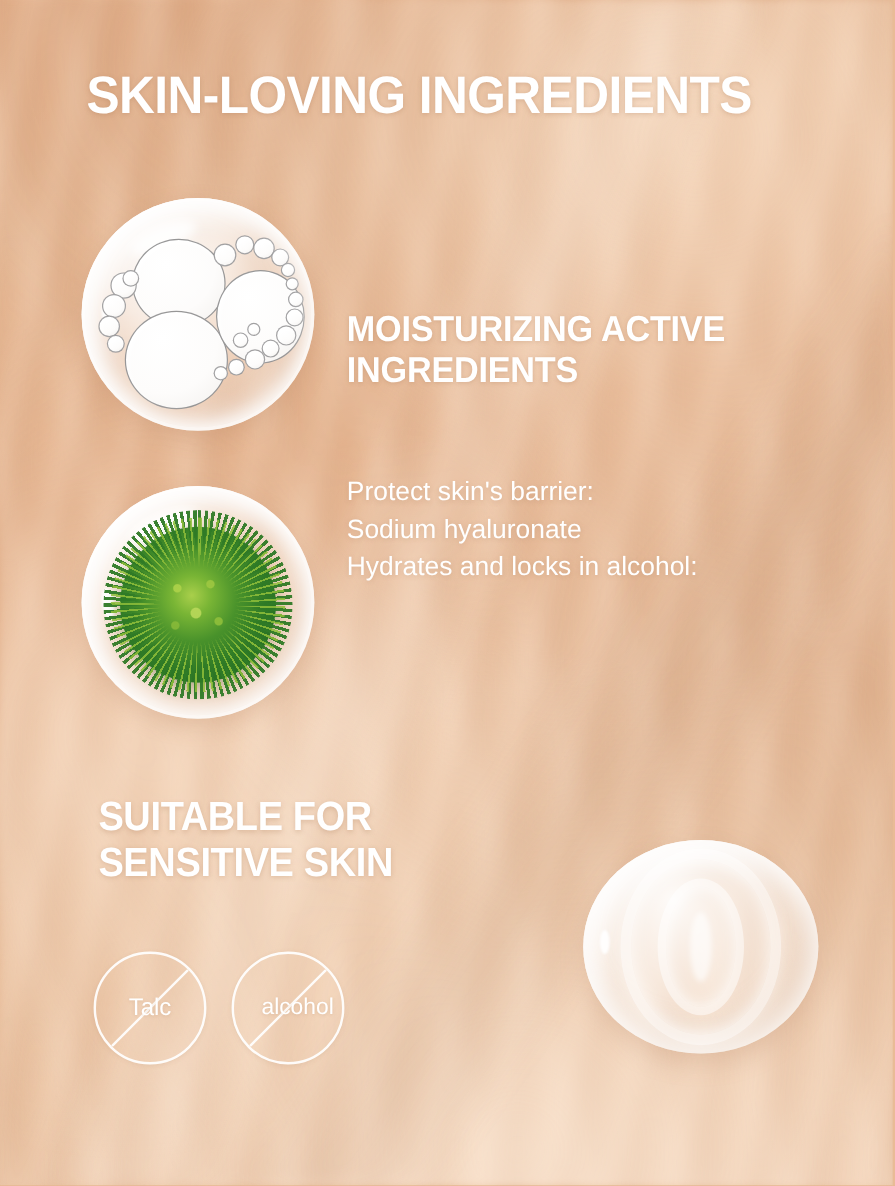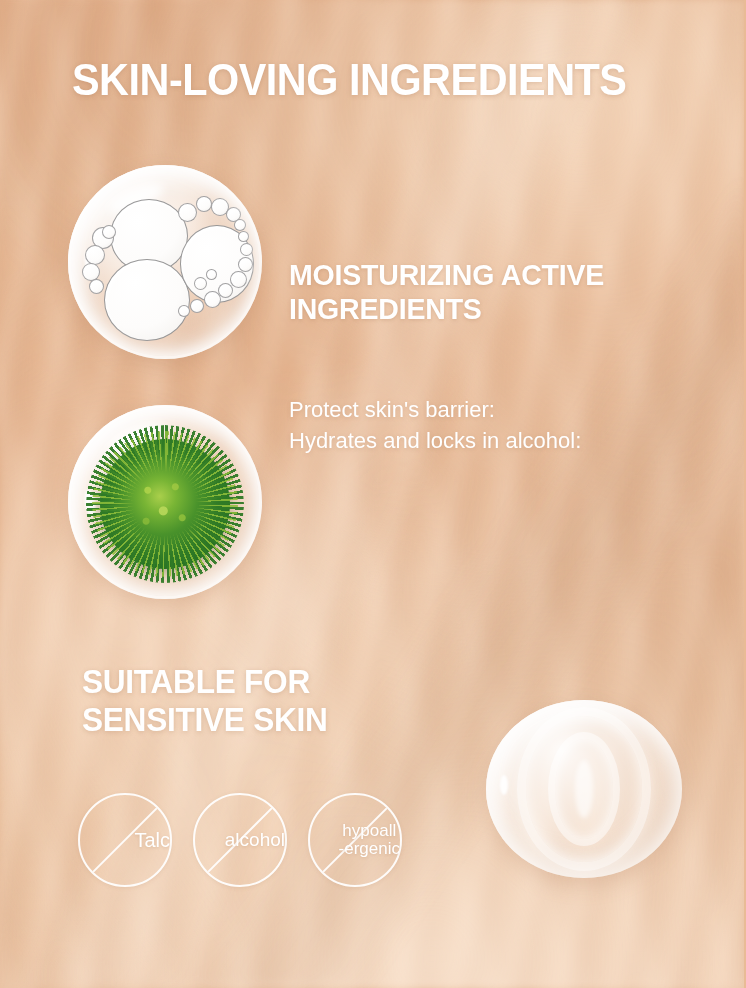"Sodium hyaluronate" div { html: none -> <div>Sodium hyaluronate</div> }
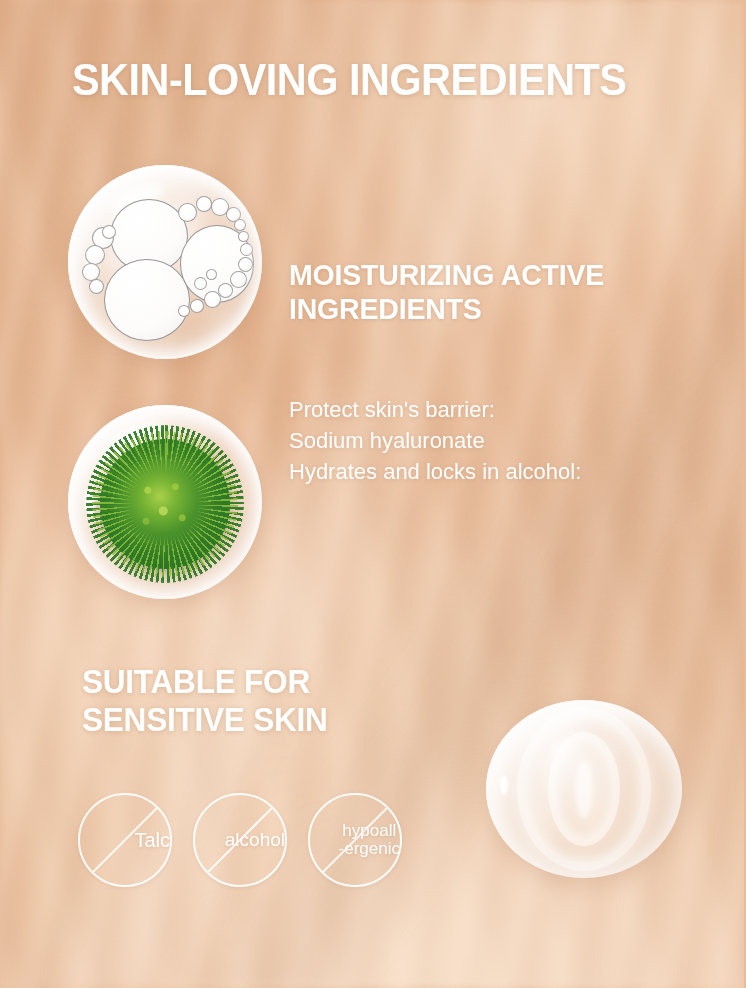"Talc" .badge { justify-content: flex-end -> center }
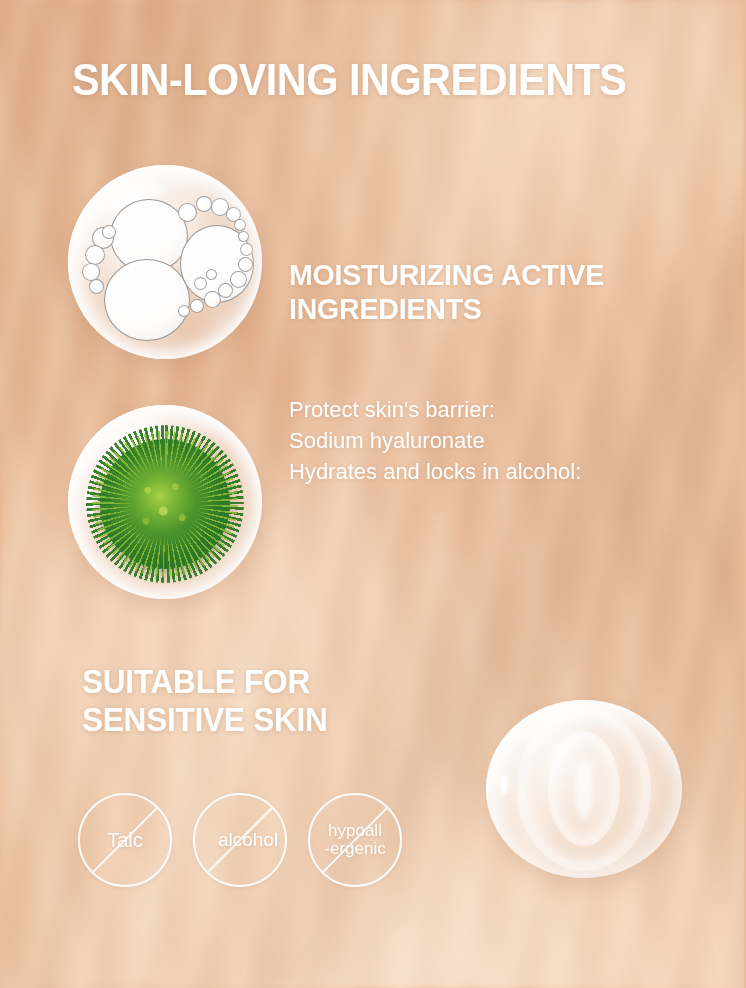"hypoall" div.badge { html: <div> <div></div> <div> <div>hypoall</div> <div>-ergenic</div> </div> </div> -> none }
